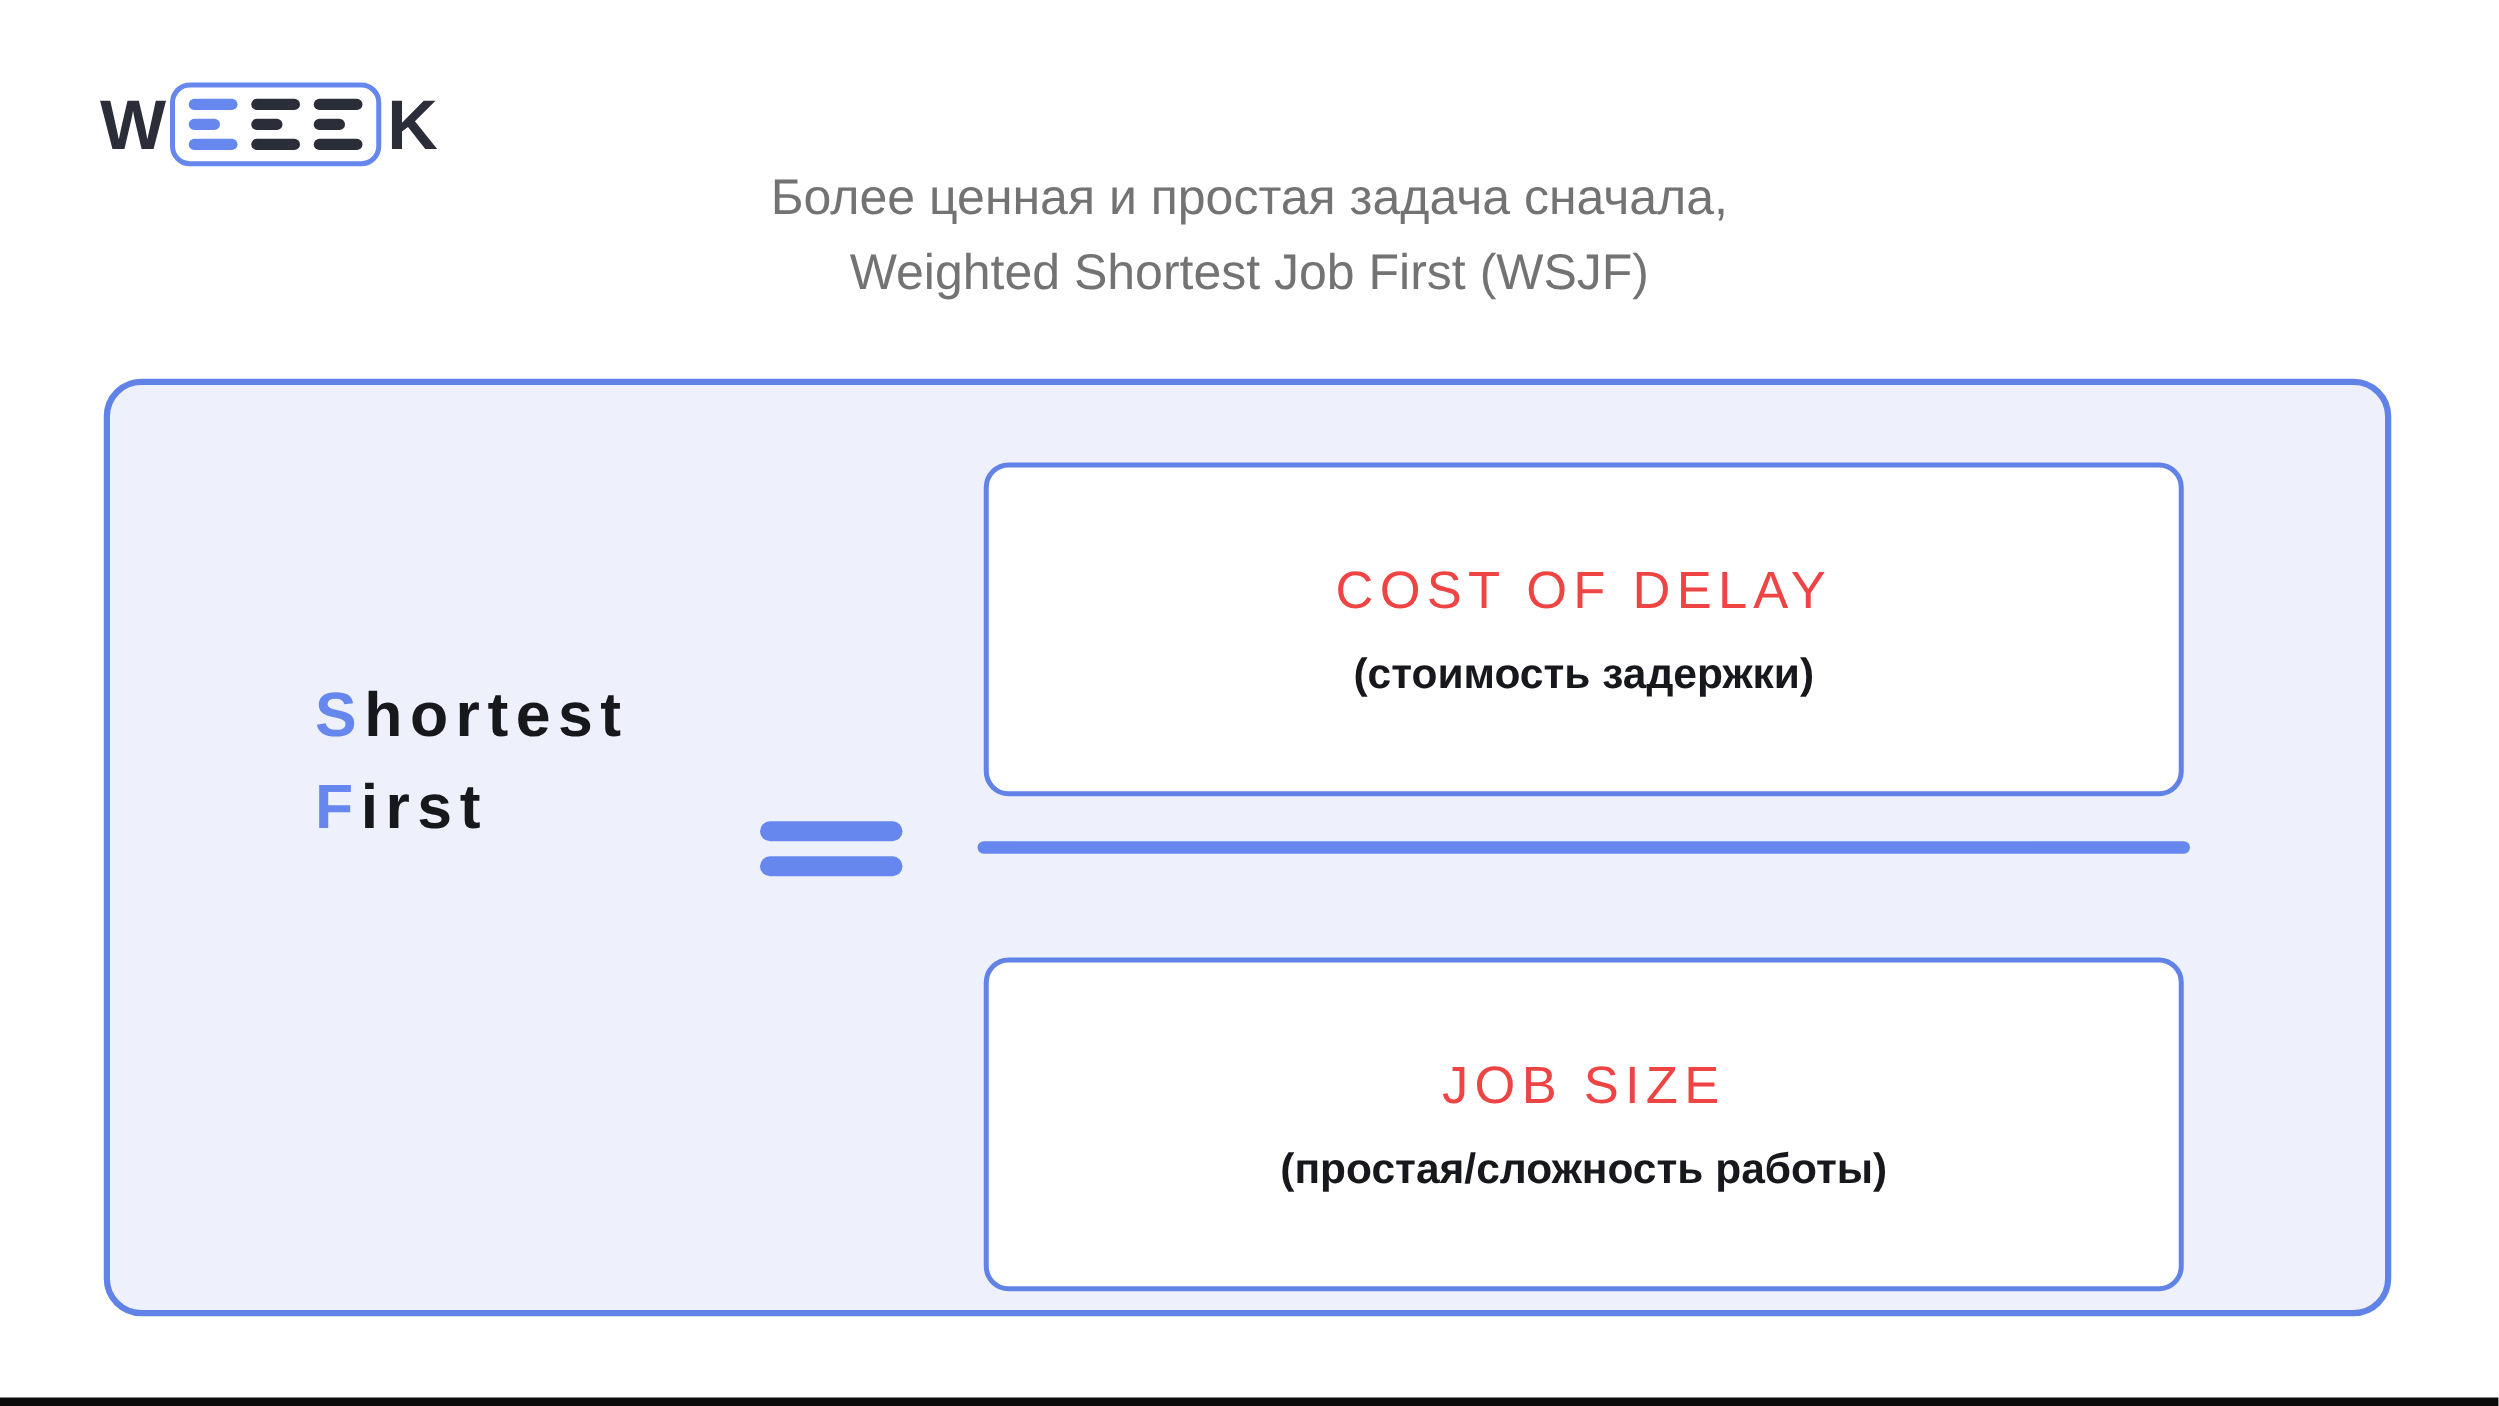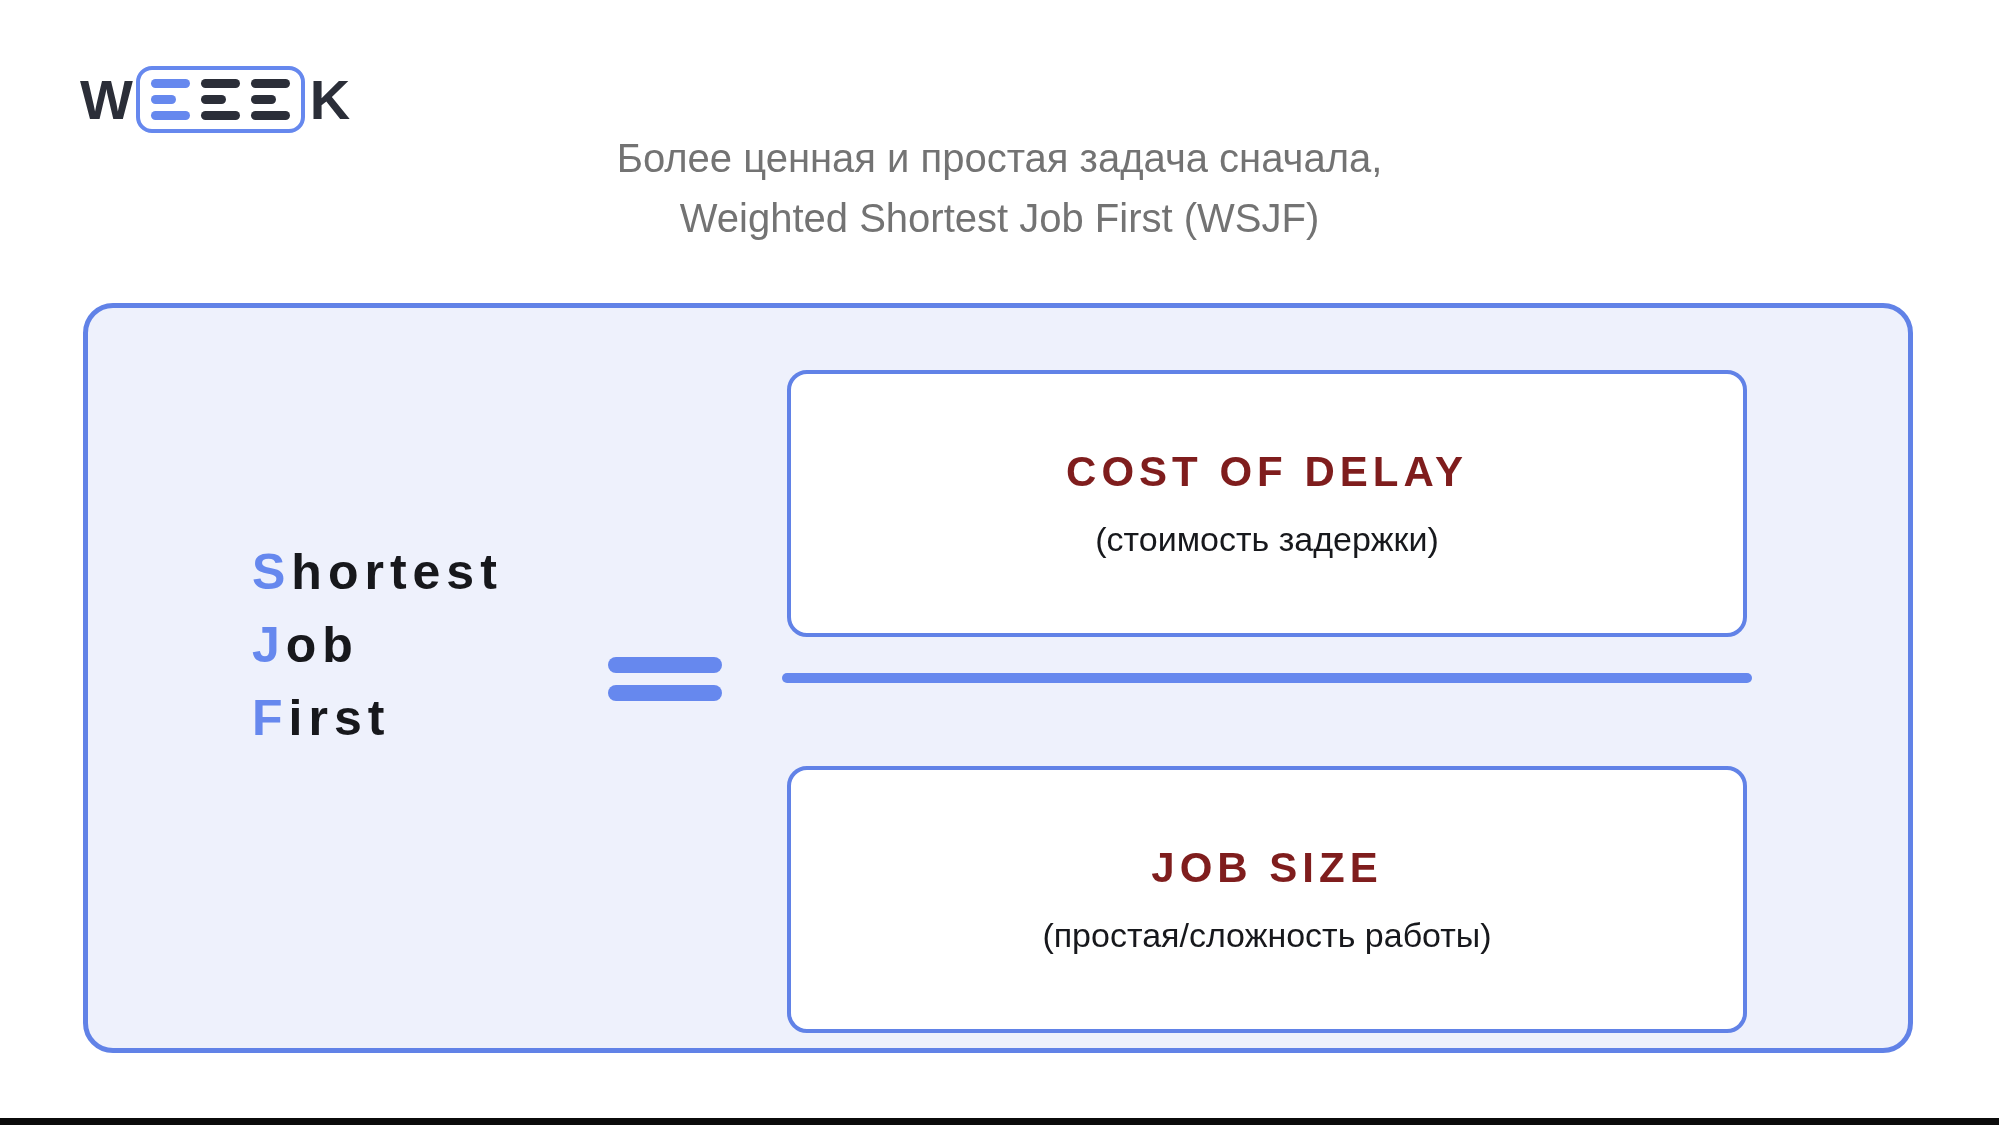"COST OF DELAY" .frac-title { color: #7f1d1d -> #ef4444; font-weight: 700 -> 400 }
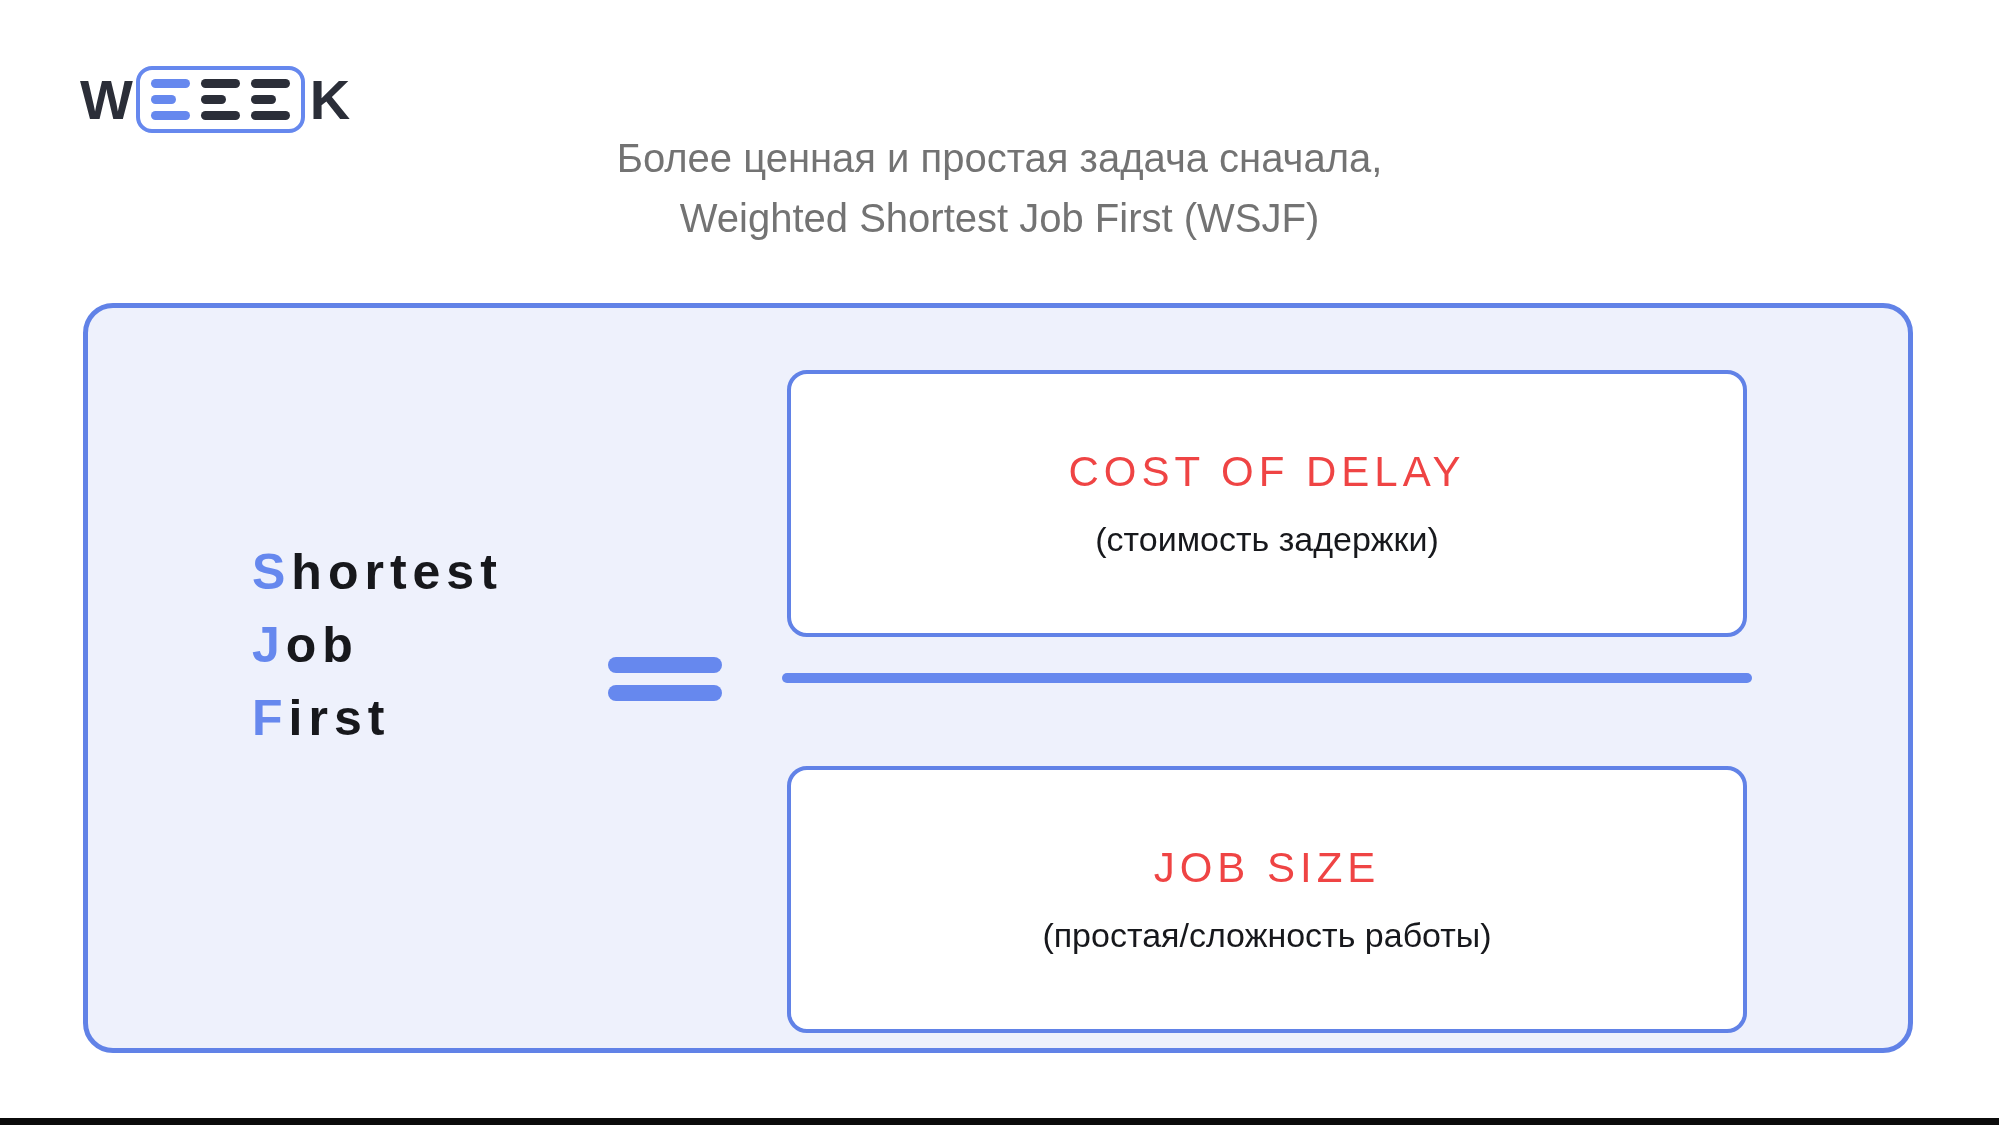"(стоимость задержки)" .frac-subtitle { font-weight: 400 -> 700 }
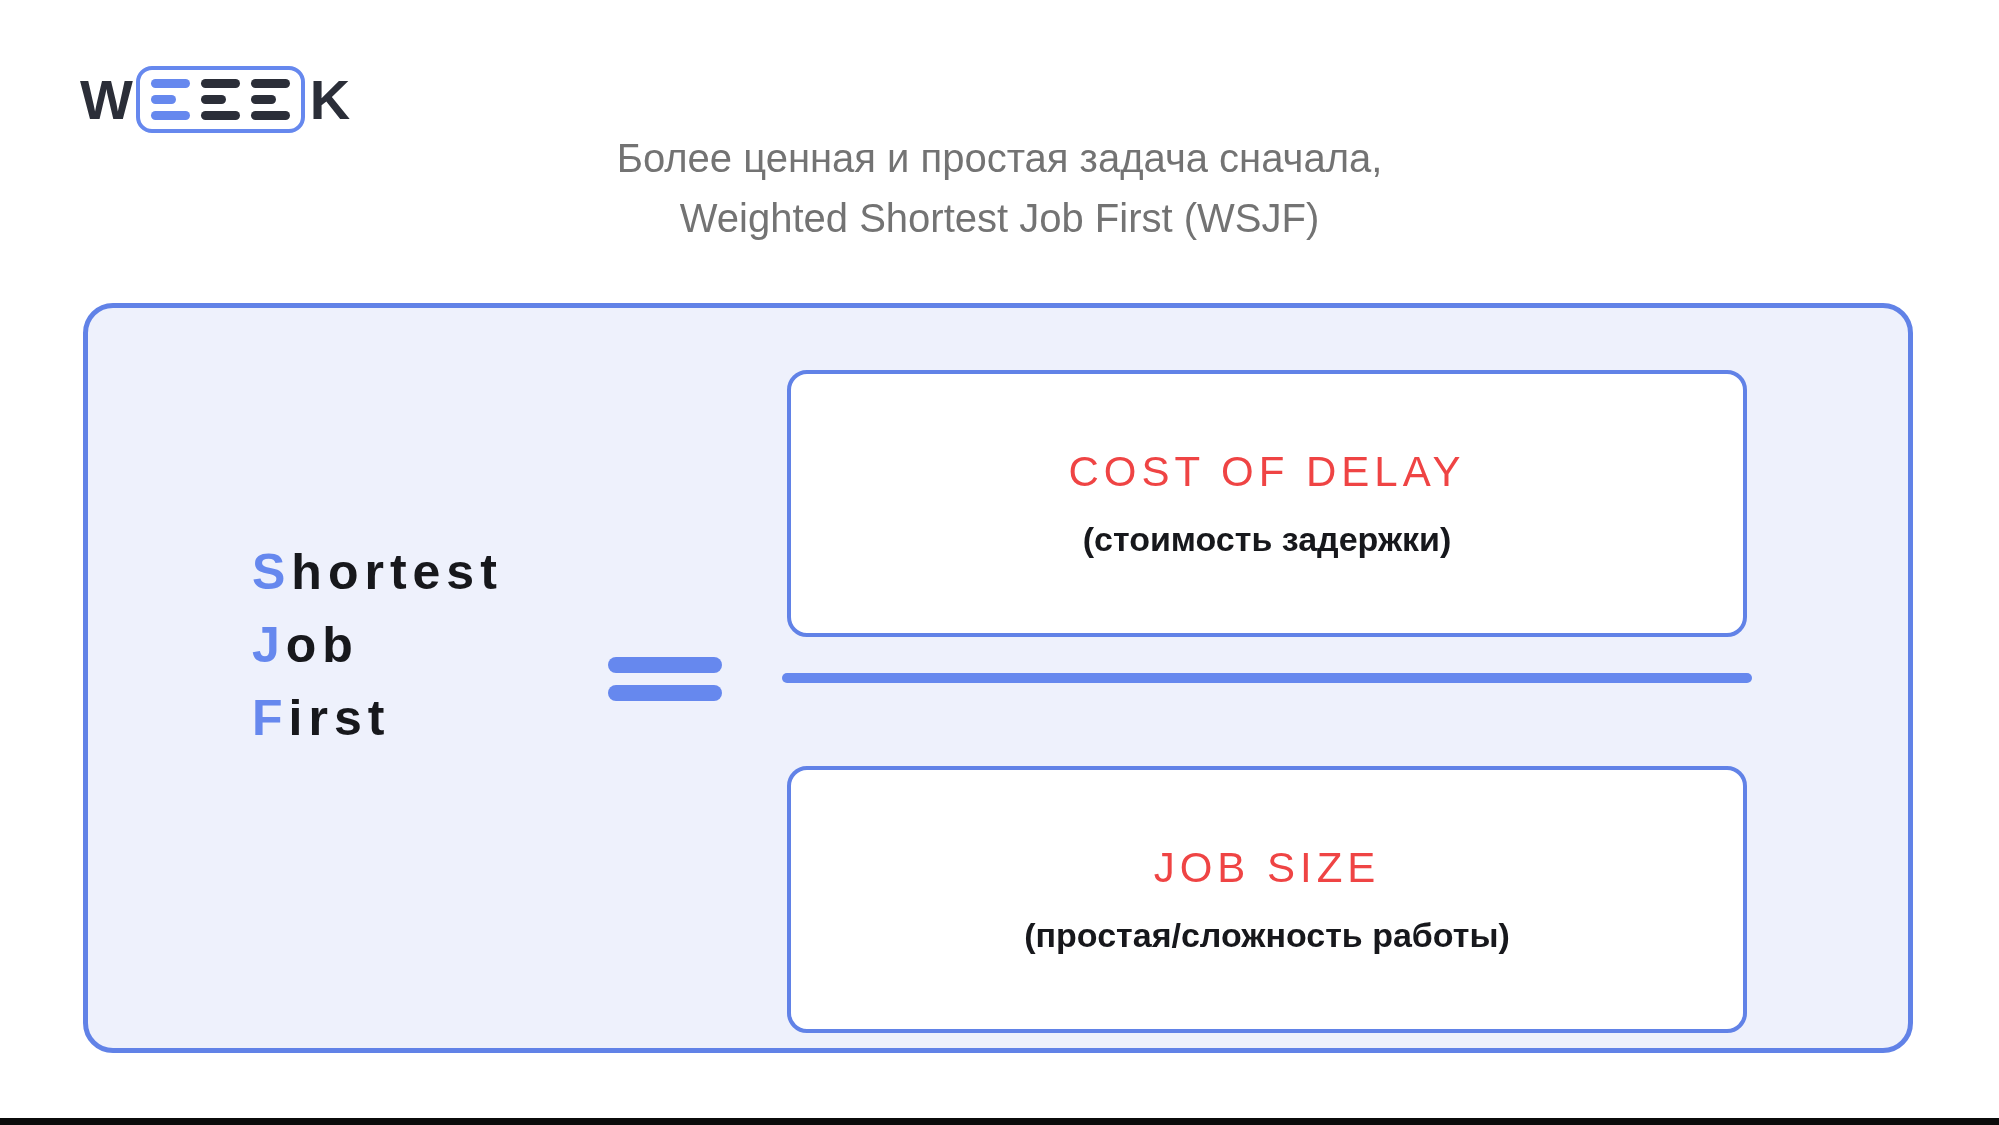"Job" div { html: <div><span>J</span><span>ob</span></div> -> none }
